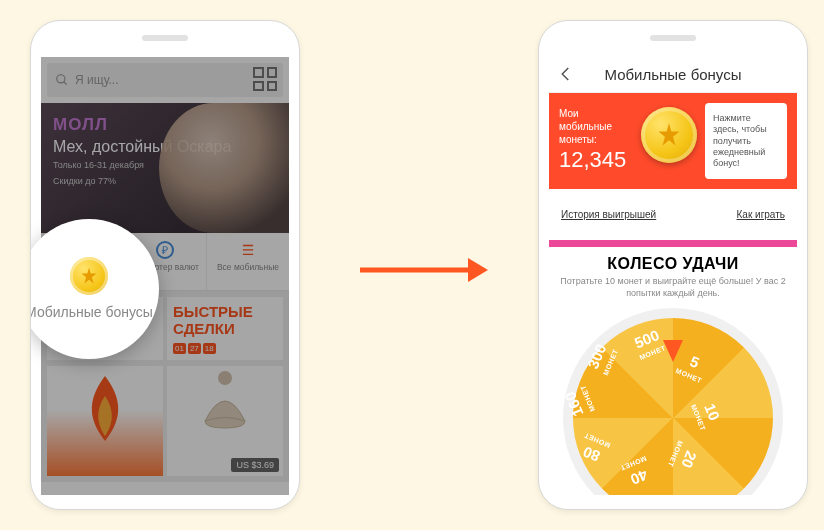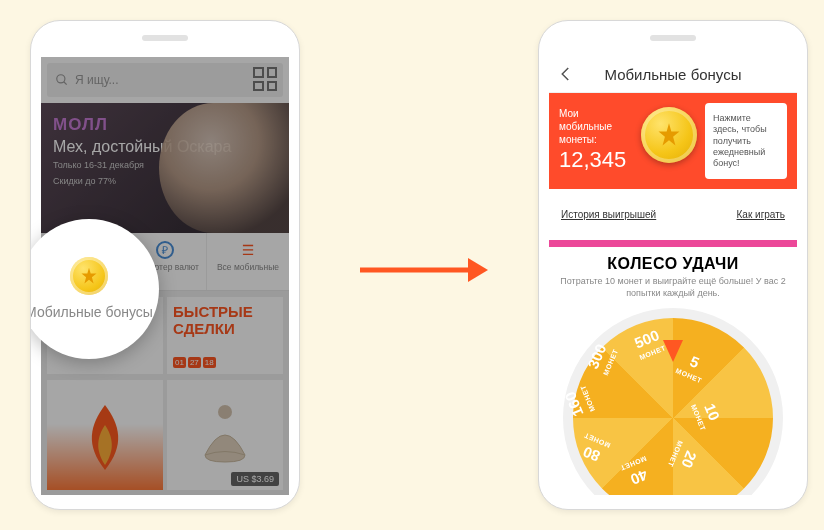"01" .timer { margin-top: 20px -> 6px }
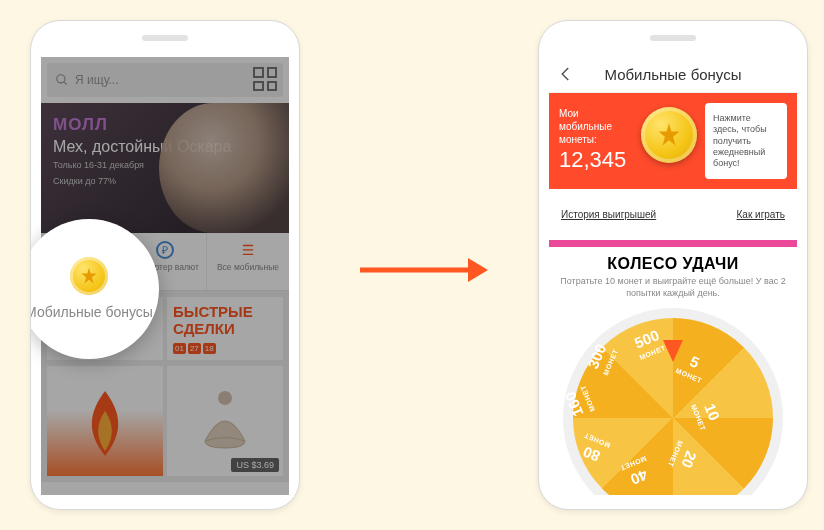"US $3.69" .prod { align-items: center -> none }
